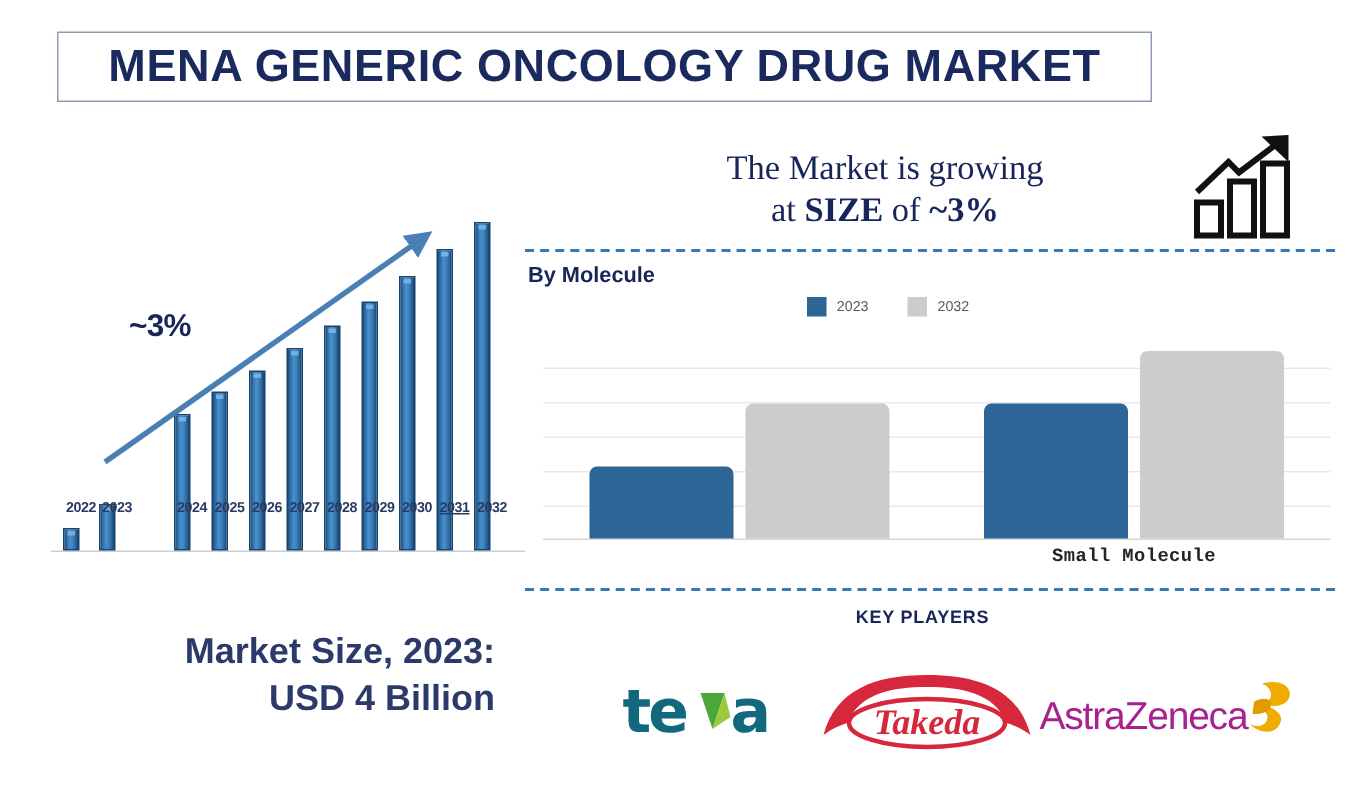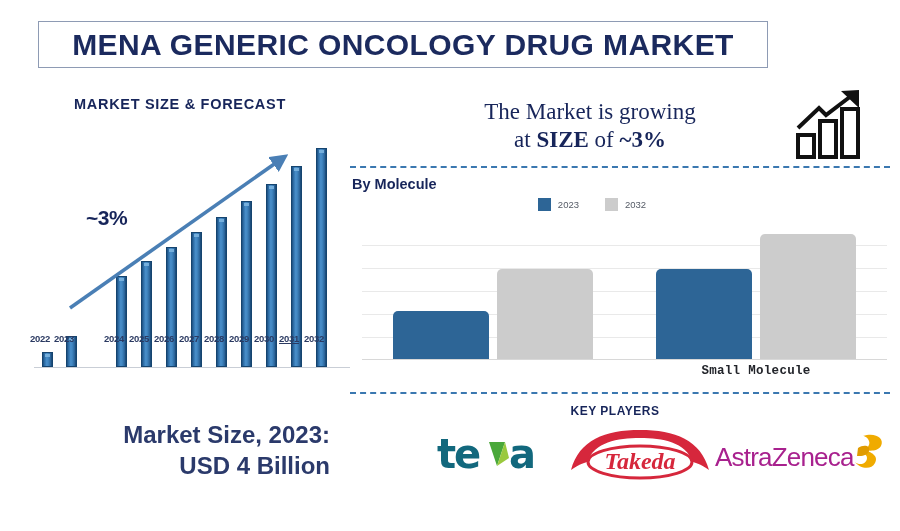"MARKET SIZE & FORECAST" div { html: <div>MARKET SIZE &amp; FORECAST</div> -> none }
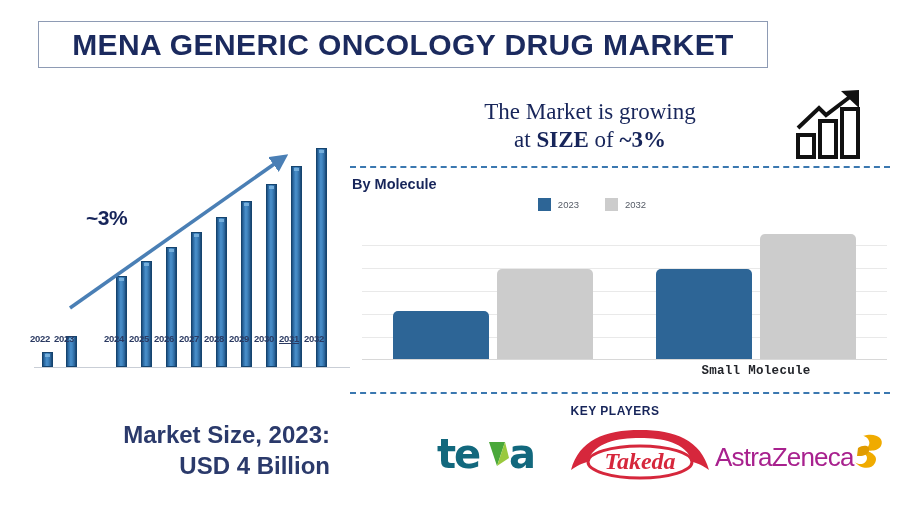"2022" .yr-label { text-align: left -> right }
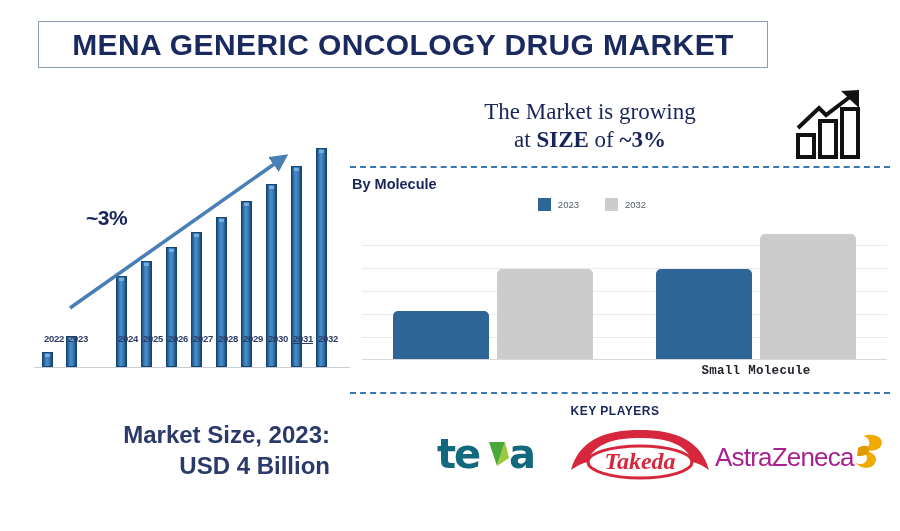"te" #logo-row { justify-content: flex-end -> center; top: 424px -> 444px }
